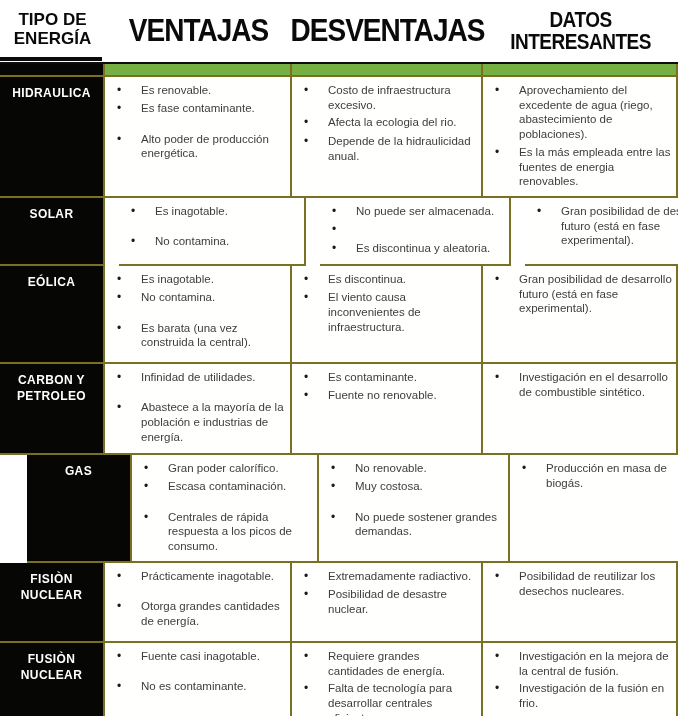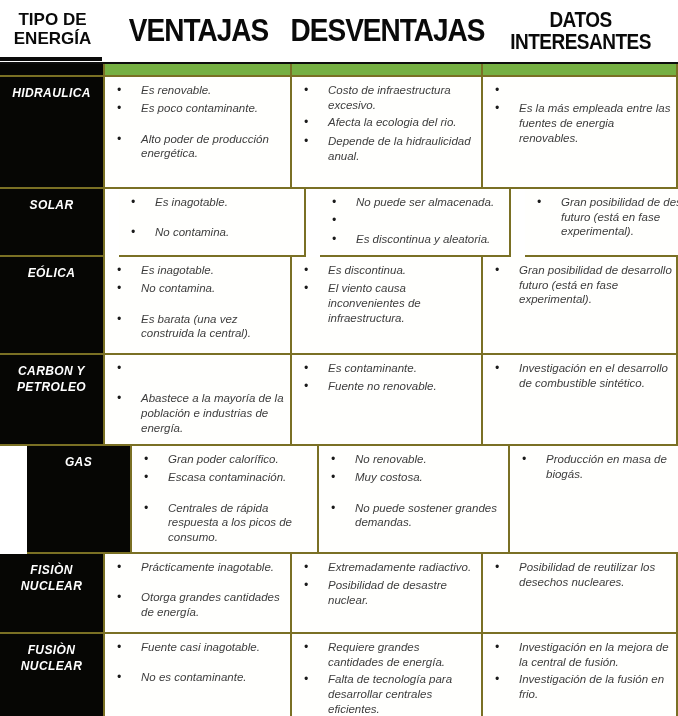"HIDRAULICA" .cell { font-style: italic -> none }
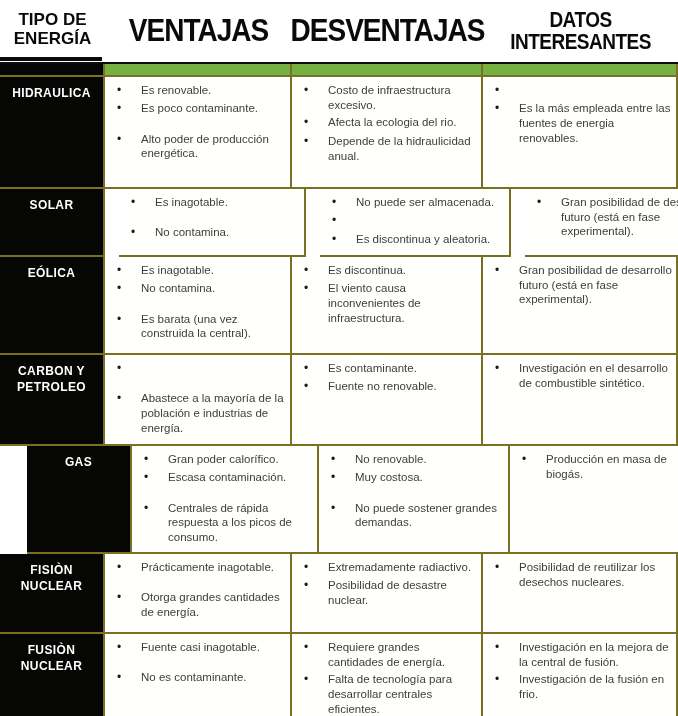"Aprovechamiento del excedente de agua" span.txt { html: none -> <span>Aprovechamiento del excedente de agua (riego, abastecimiento de poblaciones).</span> }
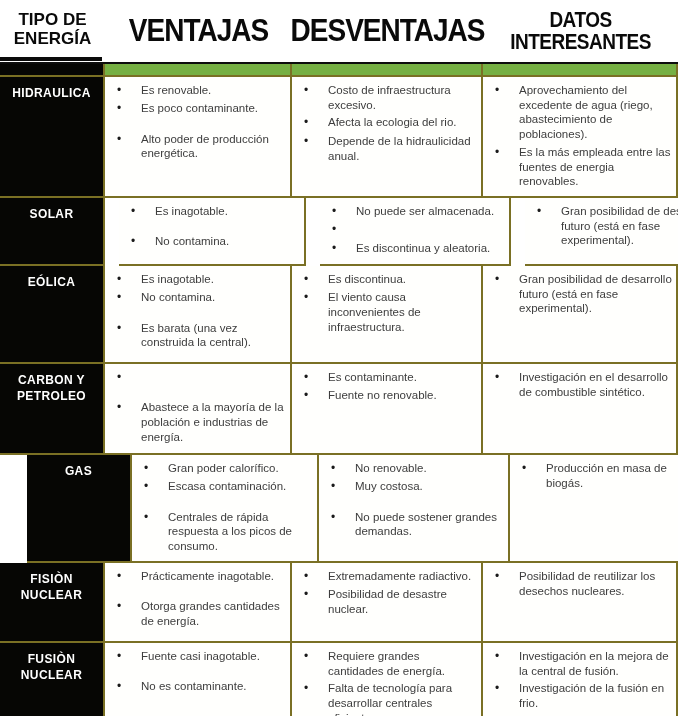"Es poco contaminante." span.txt { text: poco -> fase }
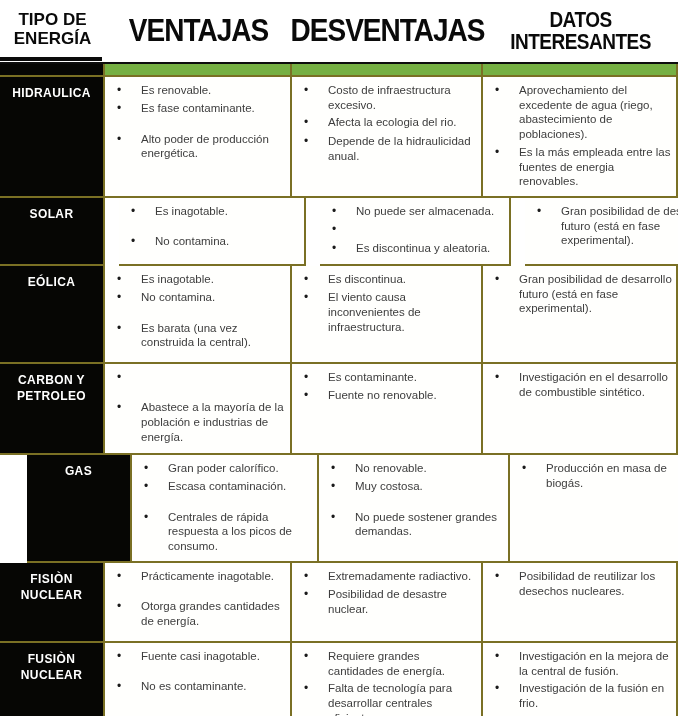"Infinidad de utilidades." span.txt { html: none -> <span>Infinidad de utilidades.</span> }
